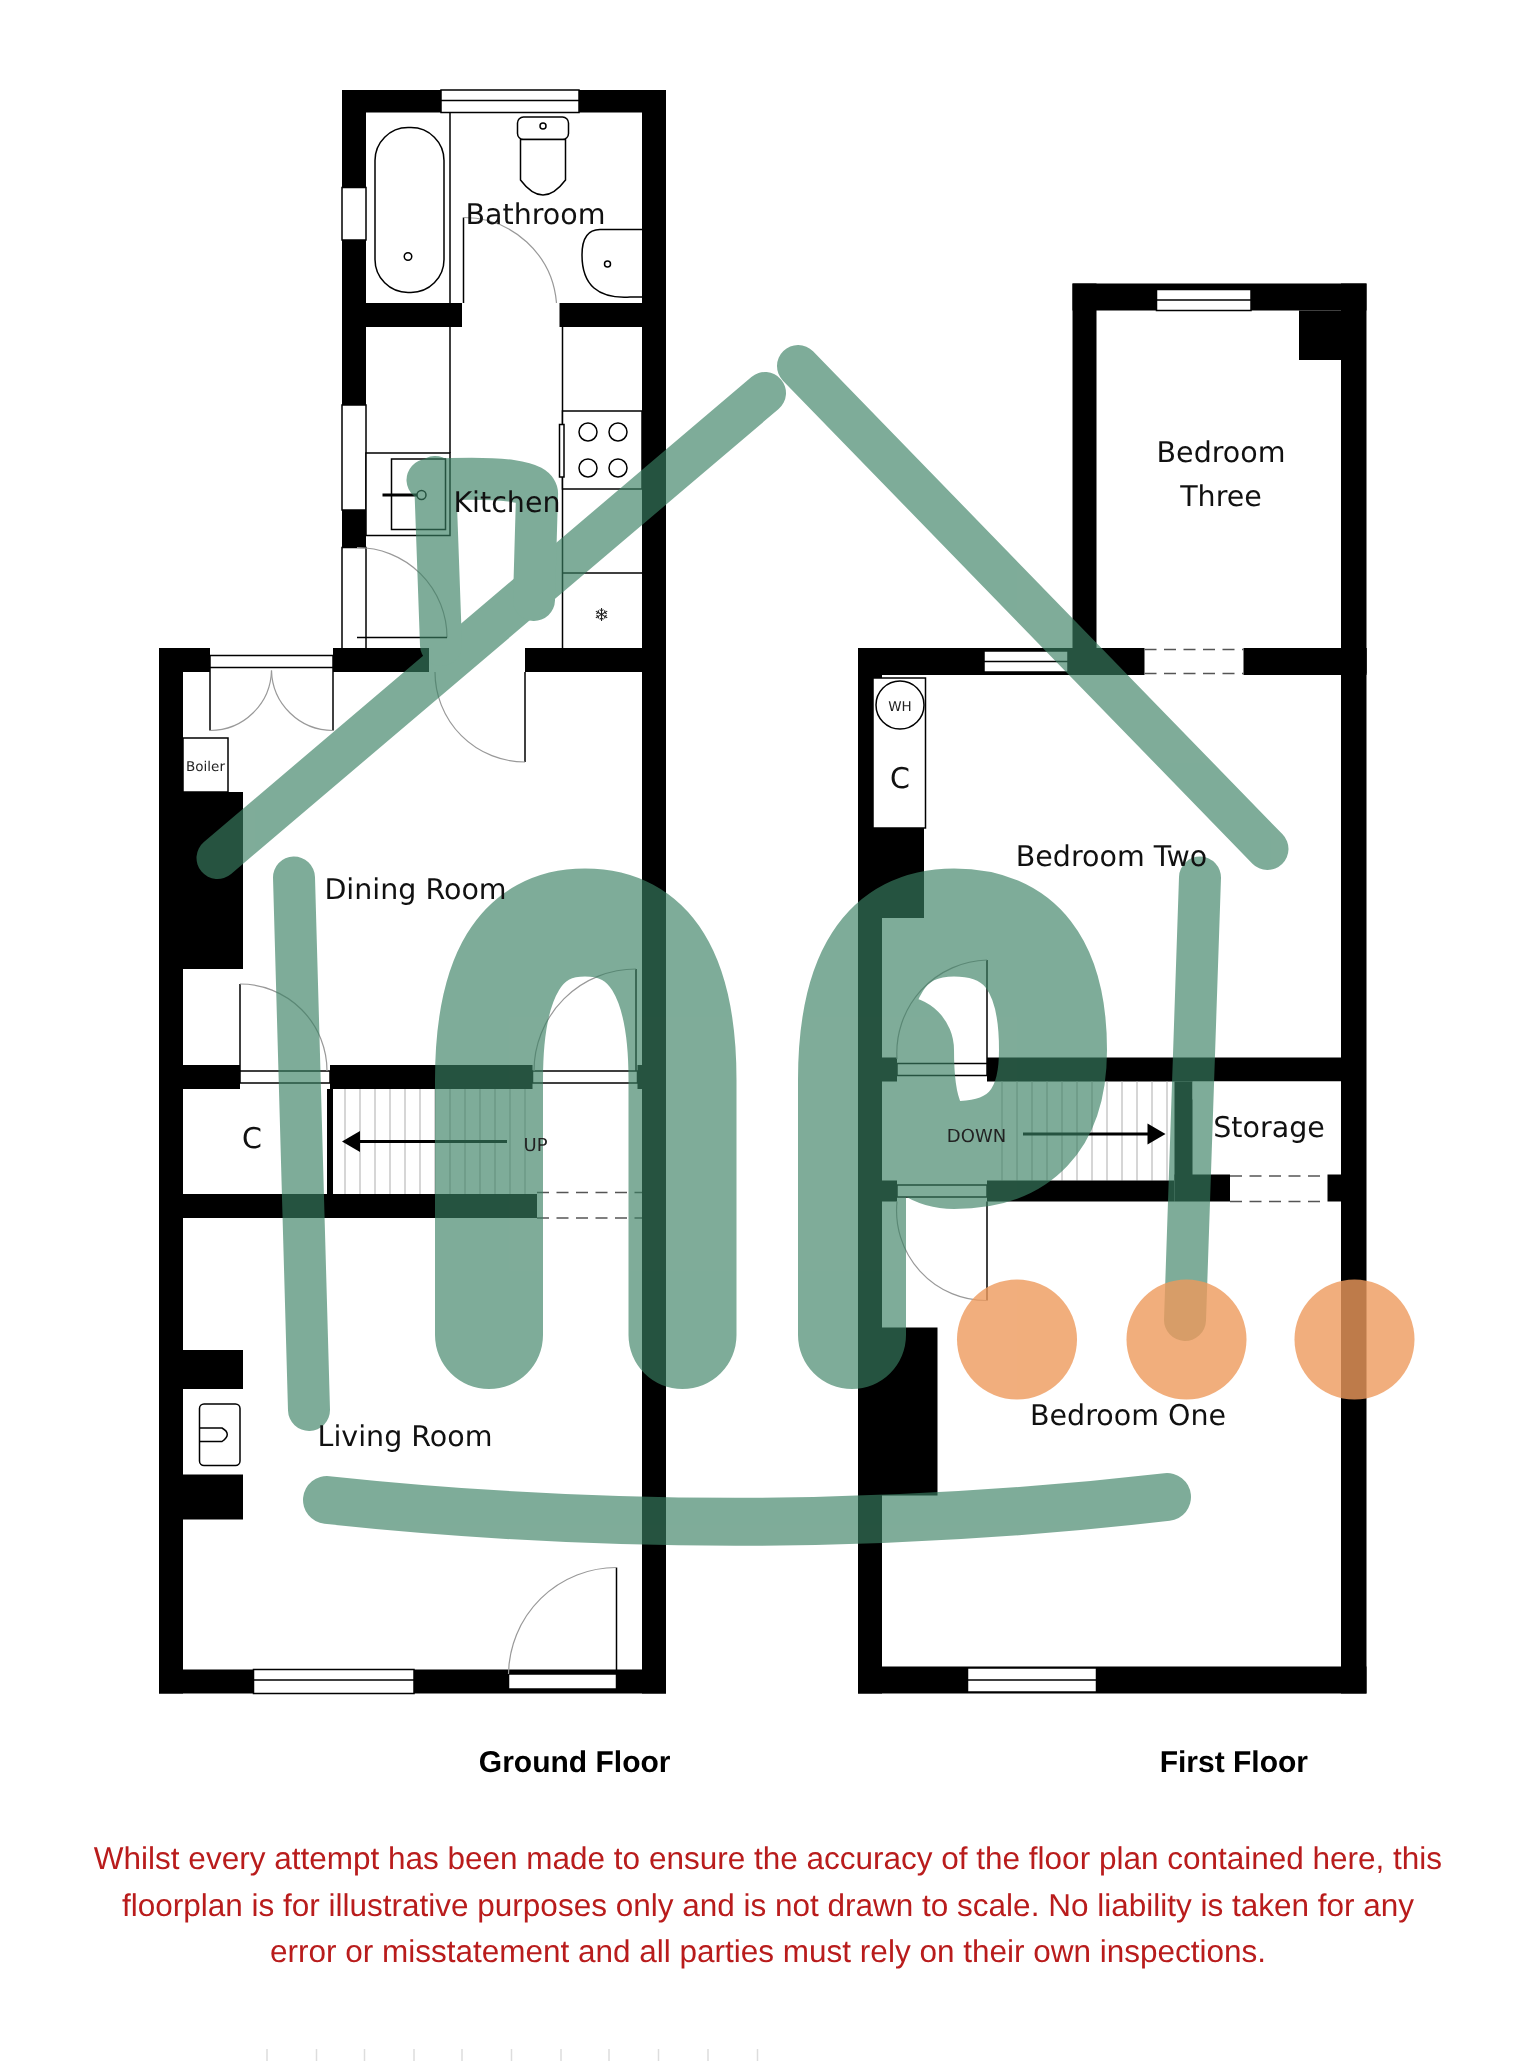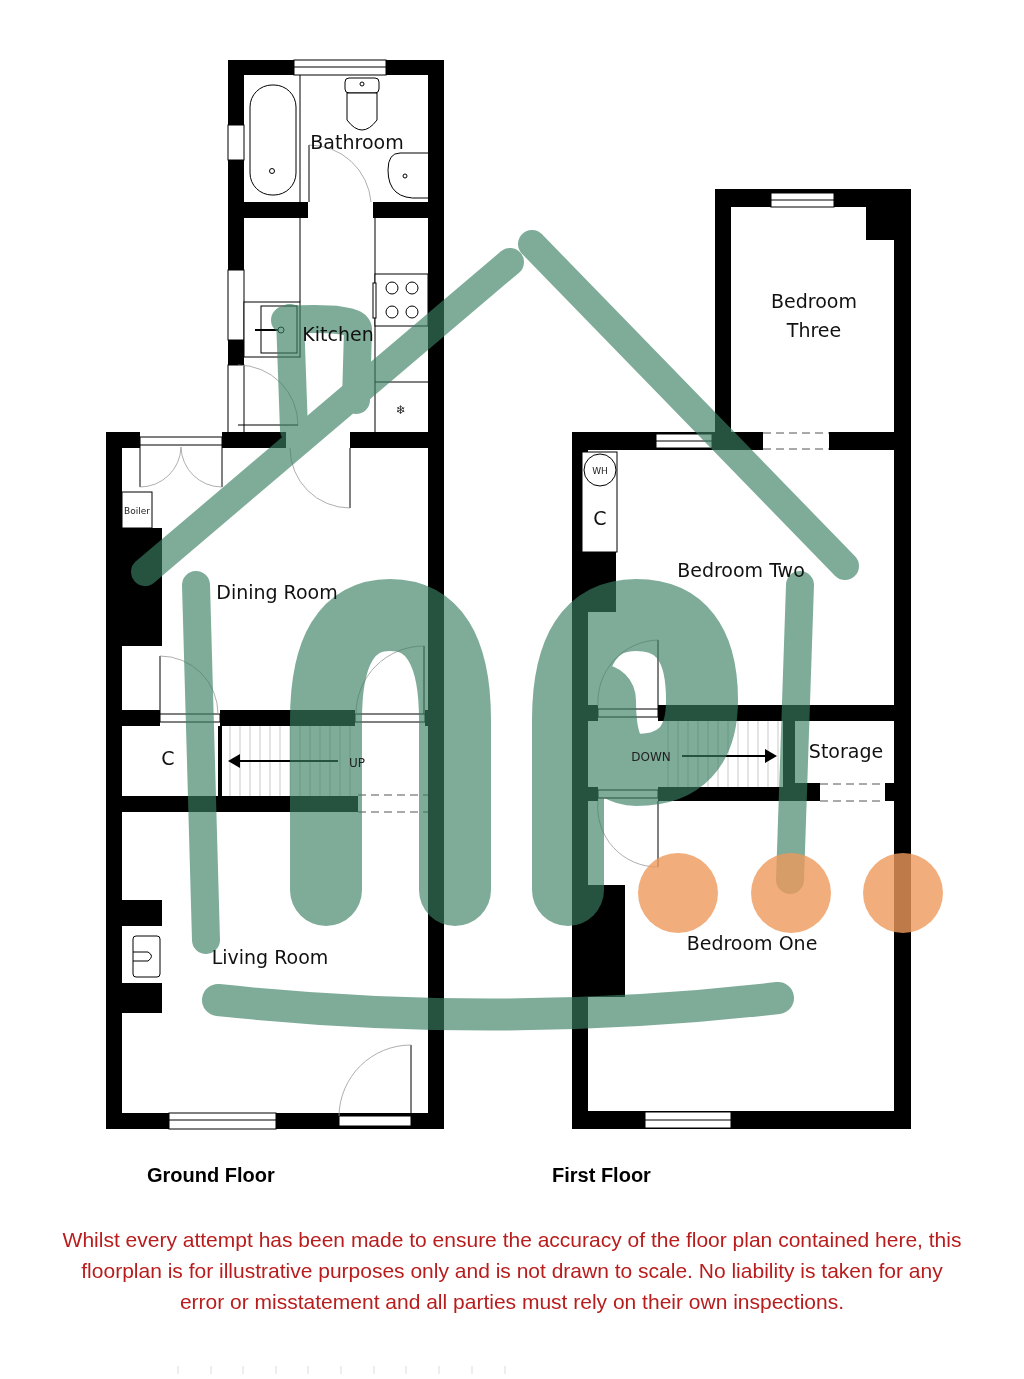"Ground Floor" .floor-title { text-align: left -> right }
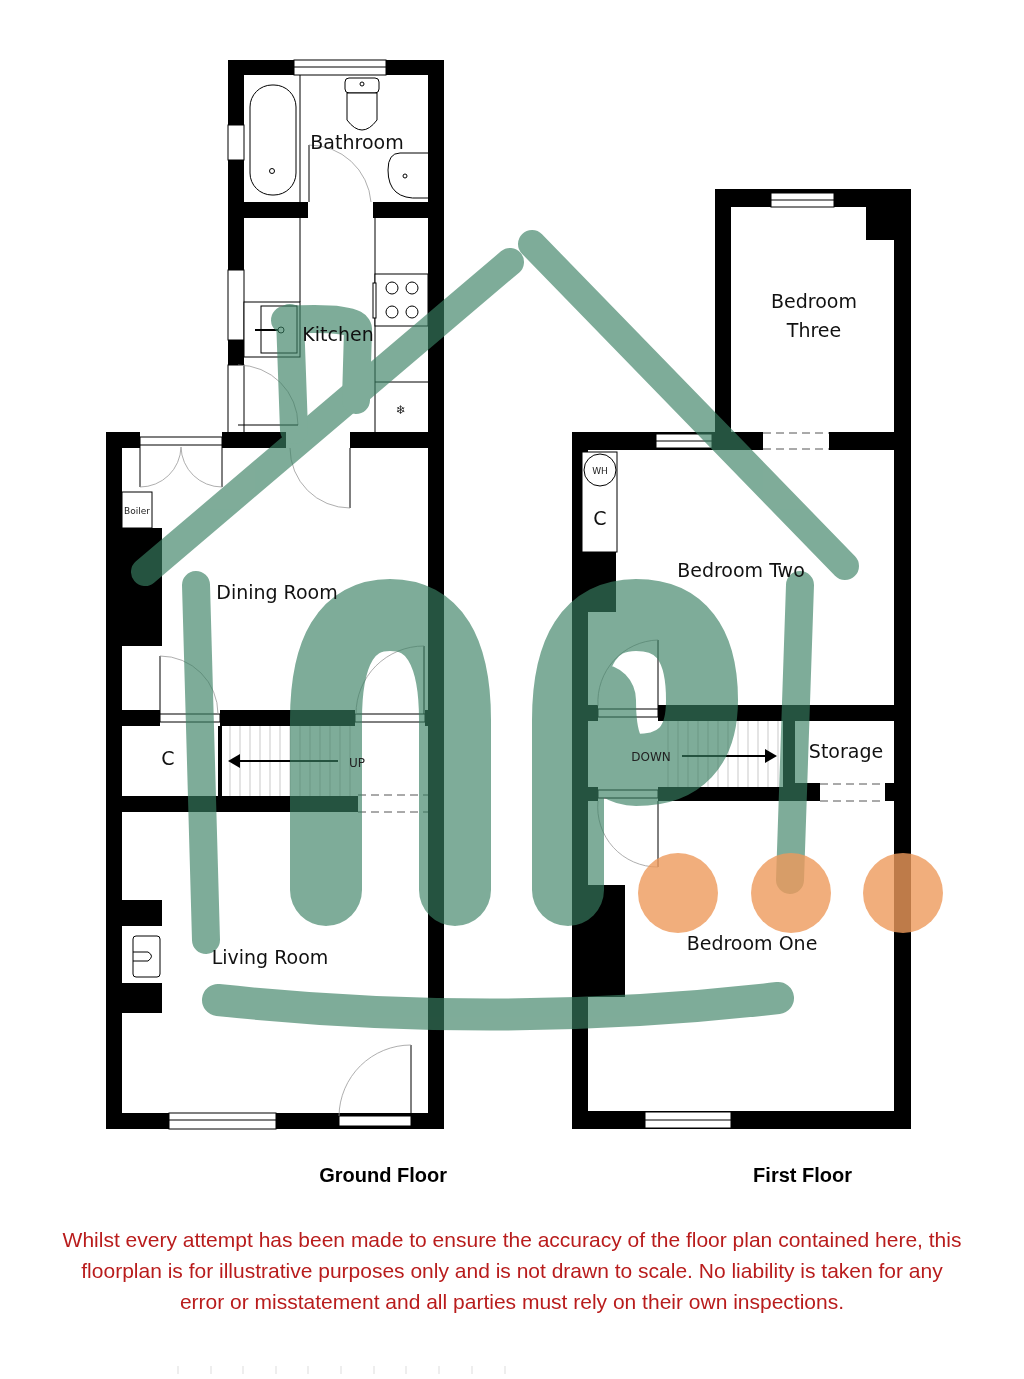"First Floor" div.floor-title { left: 552px -> 572px }
